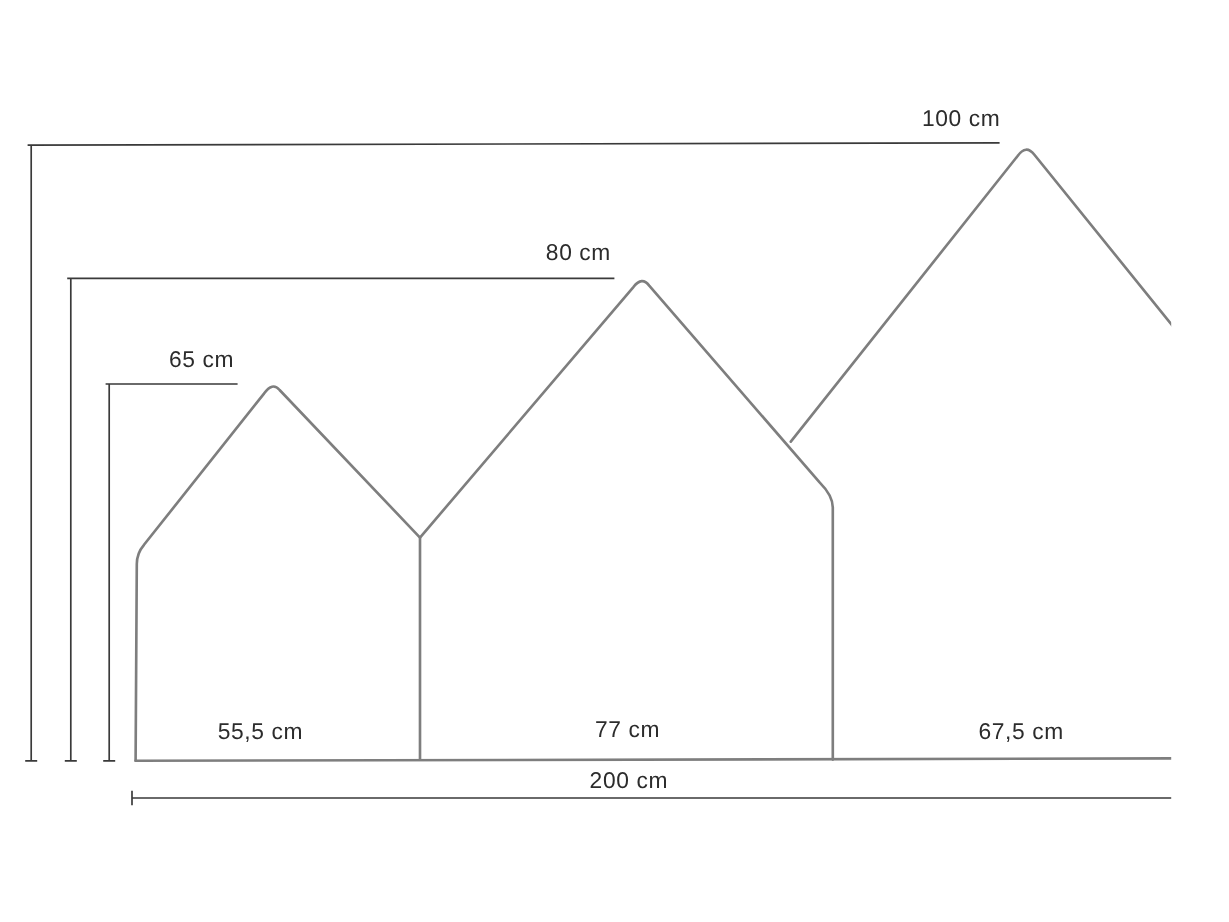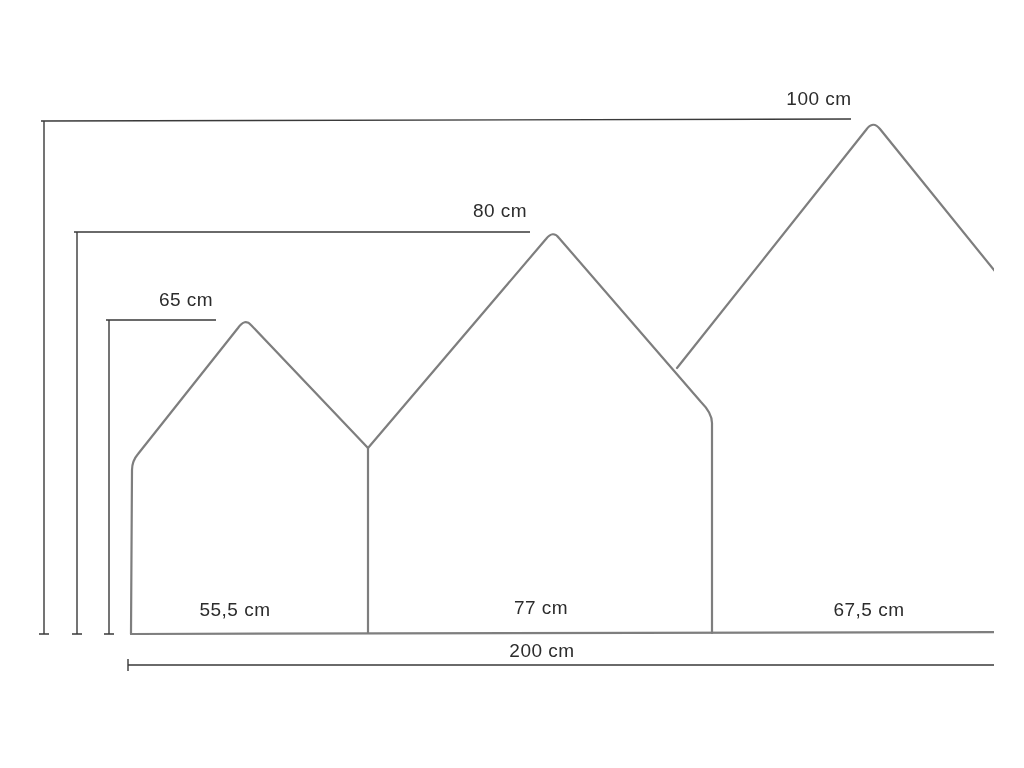"100 cm" .canvas { margin-left: 18px -> none }
